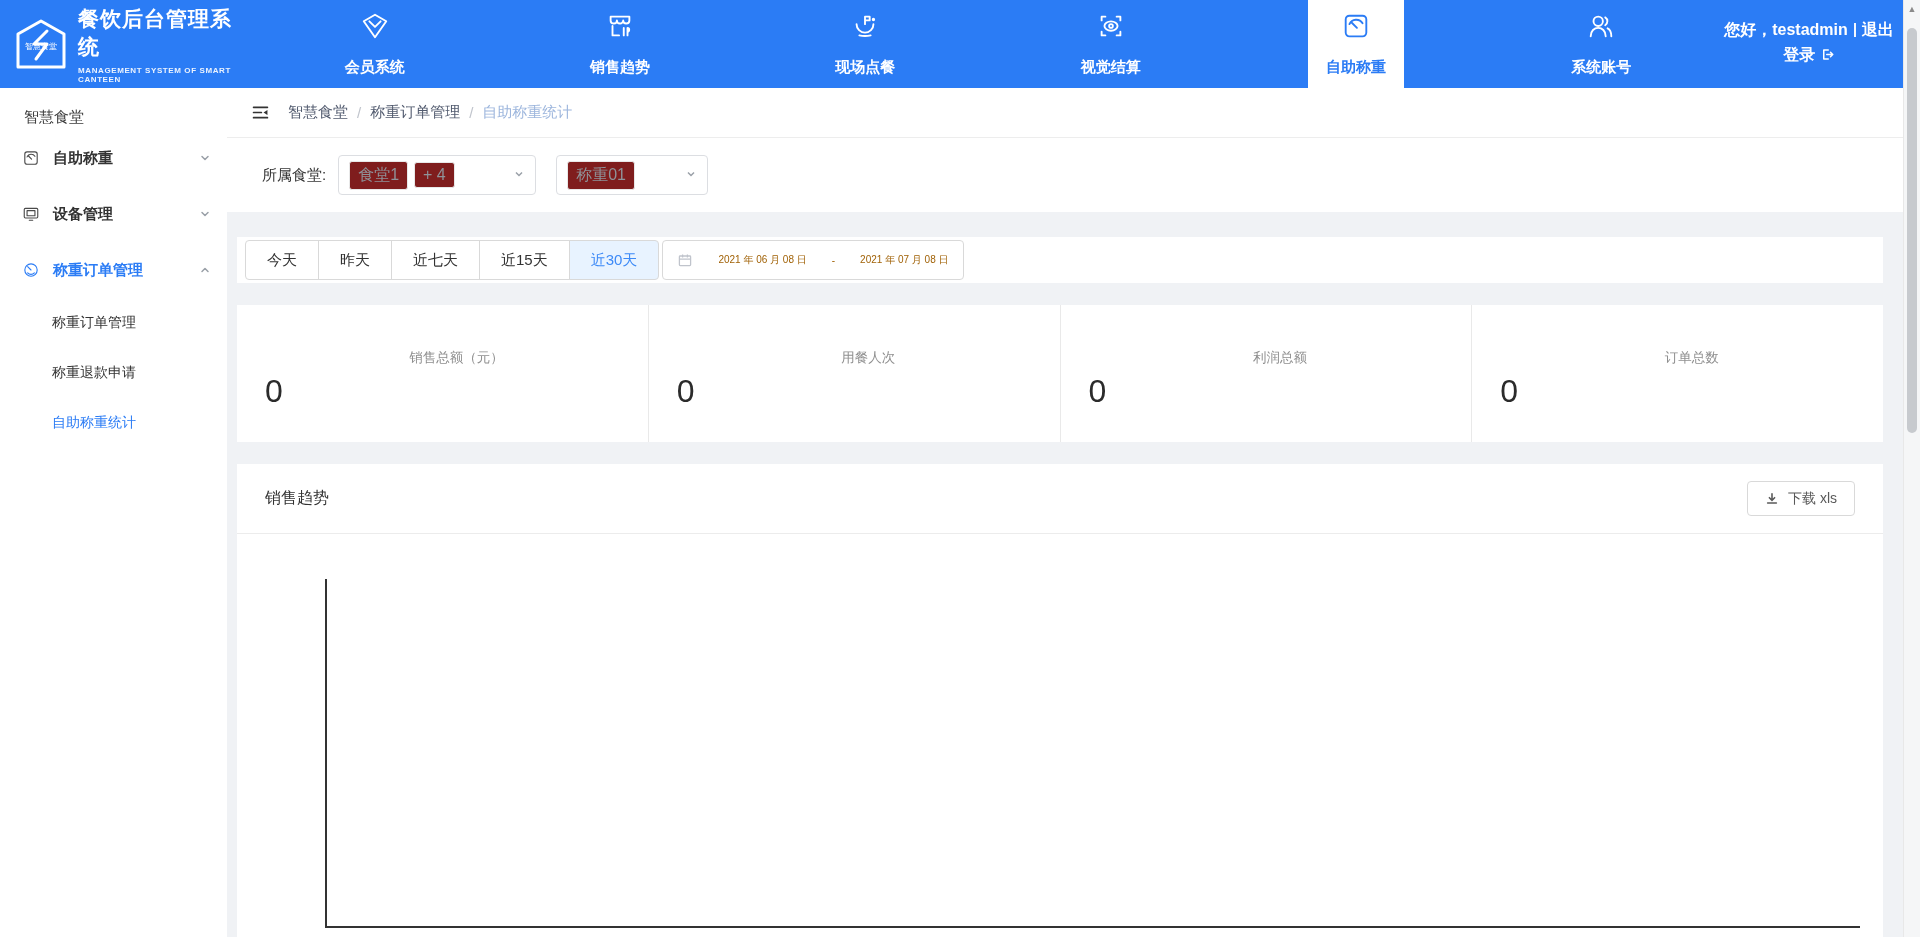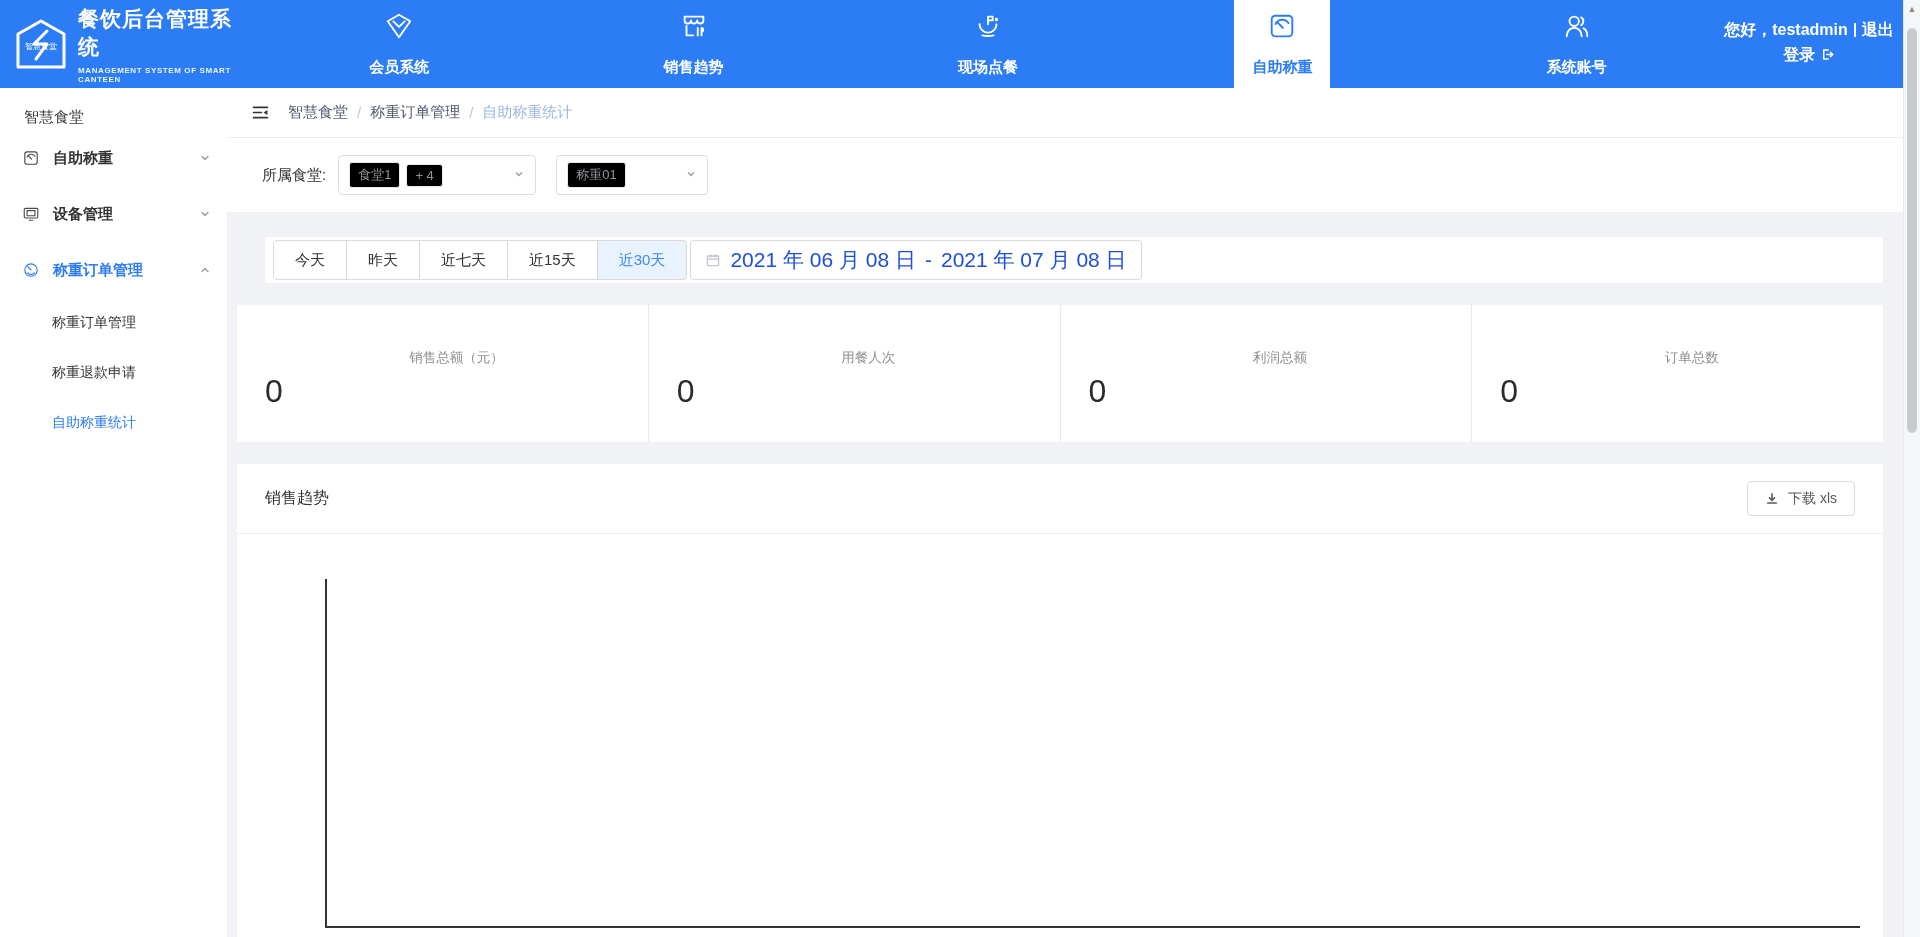"视觉结算" div.nav-item { html: none -> <div> <div> <svg> <path></path> <ellipse></ellipse> <circle></circle> </svg> <span>视觉结算</span> </div> </div> }
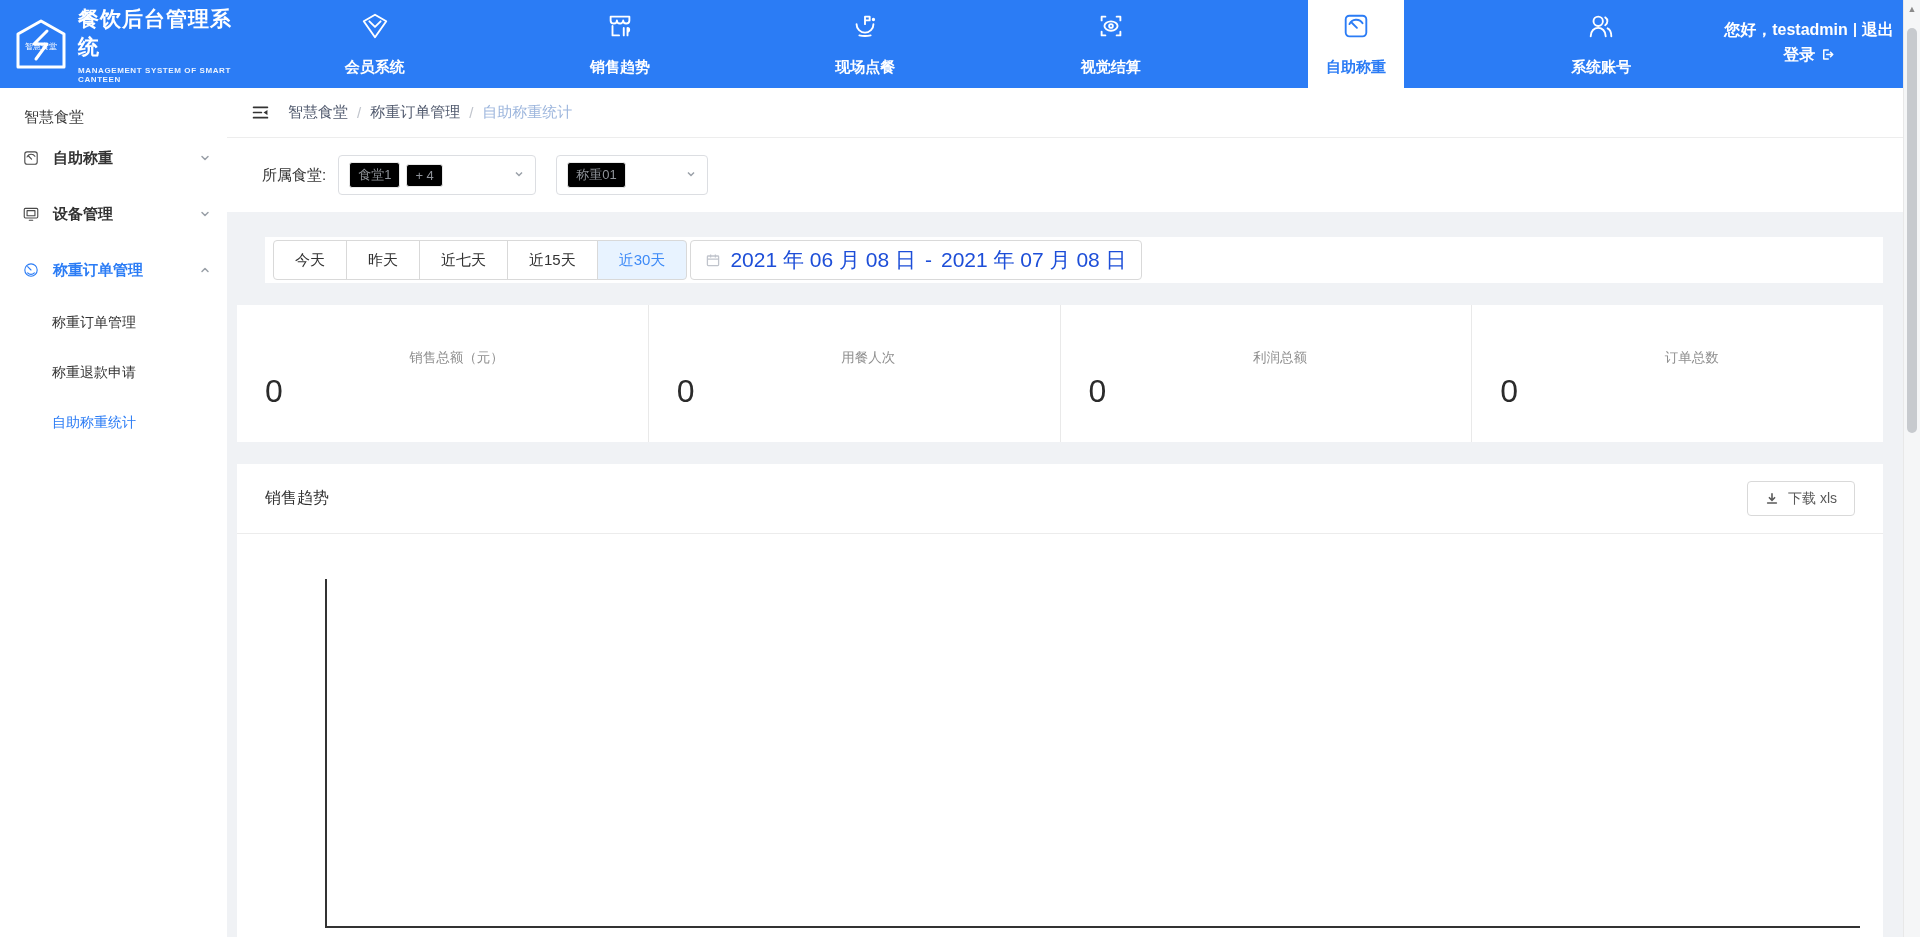"食堂1" .tag { background: #000000 -> #7f1d1d; font-size: 13px -> 16px }
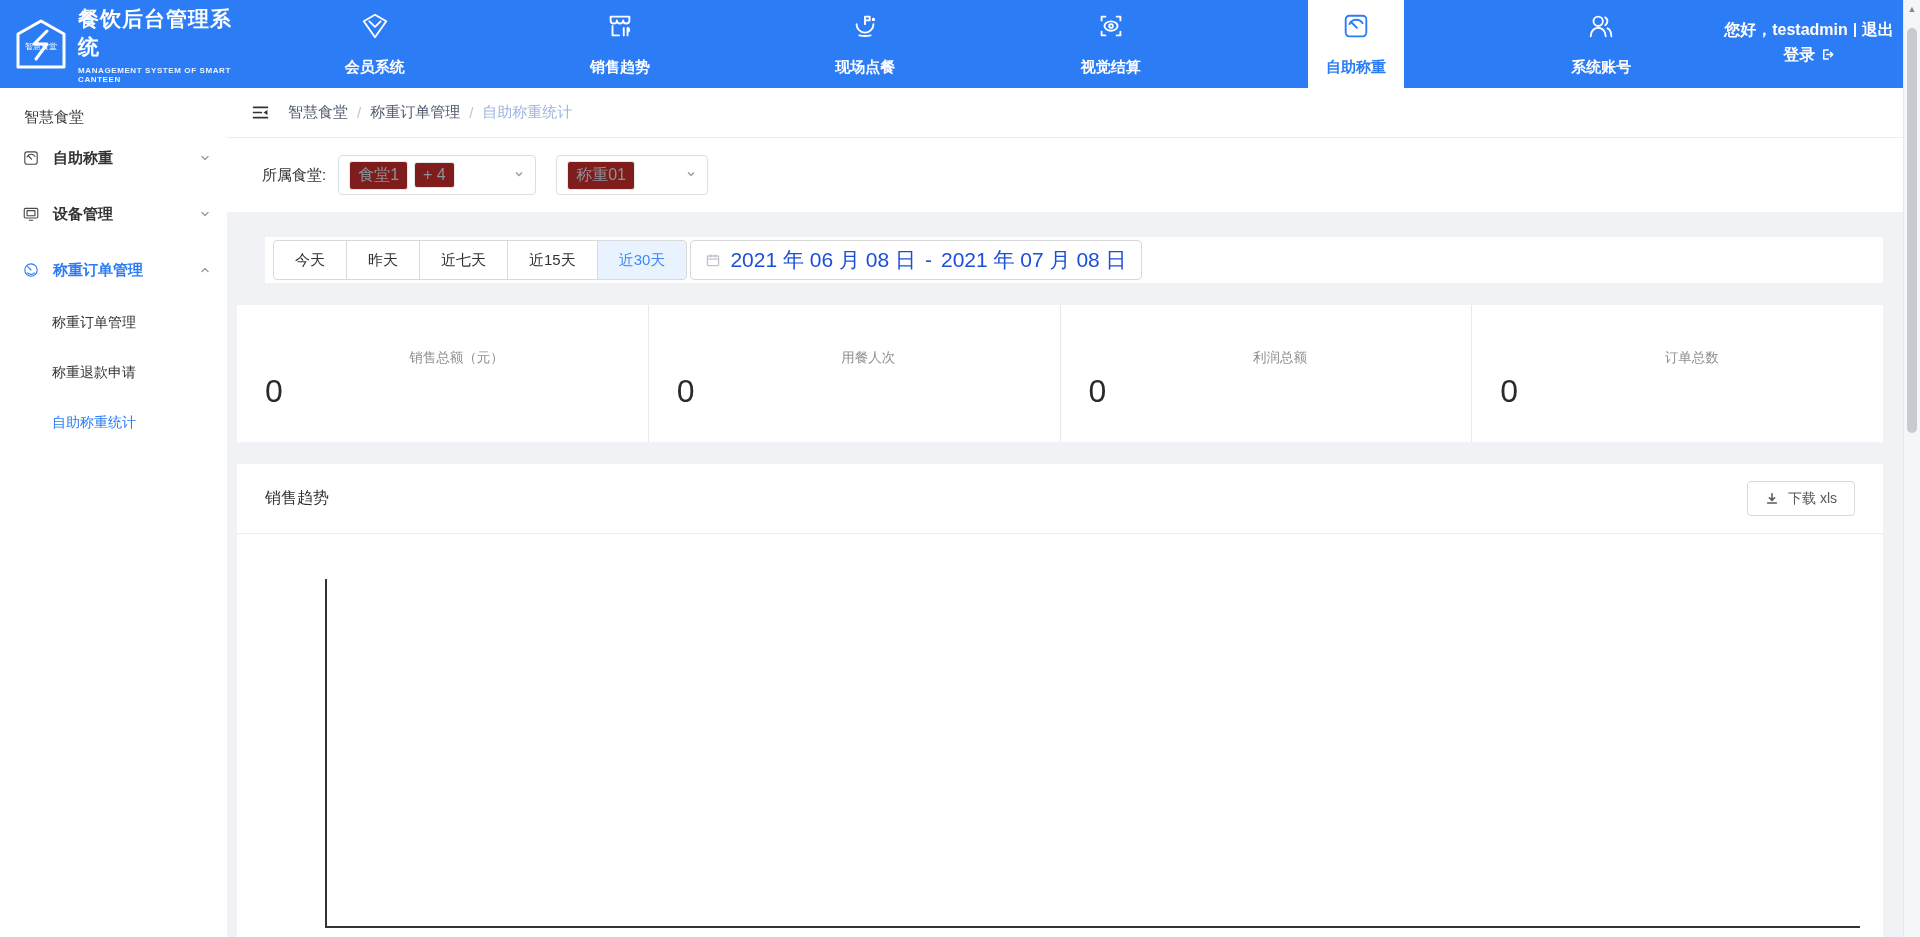"今天" .tabs-band { margin-left: 28px -> none }
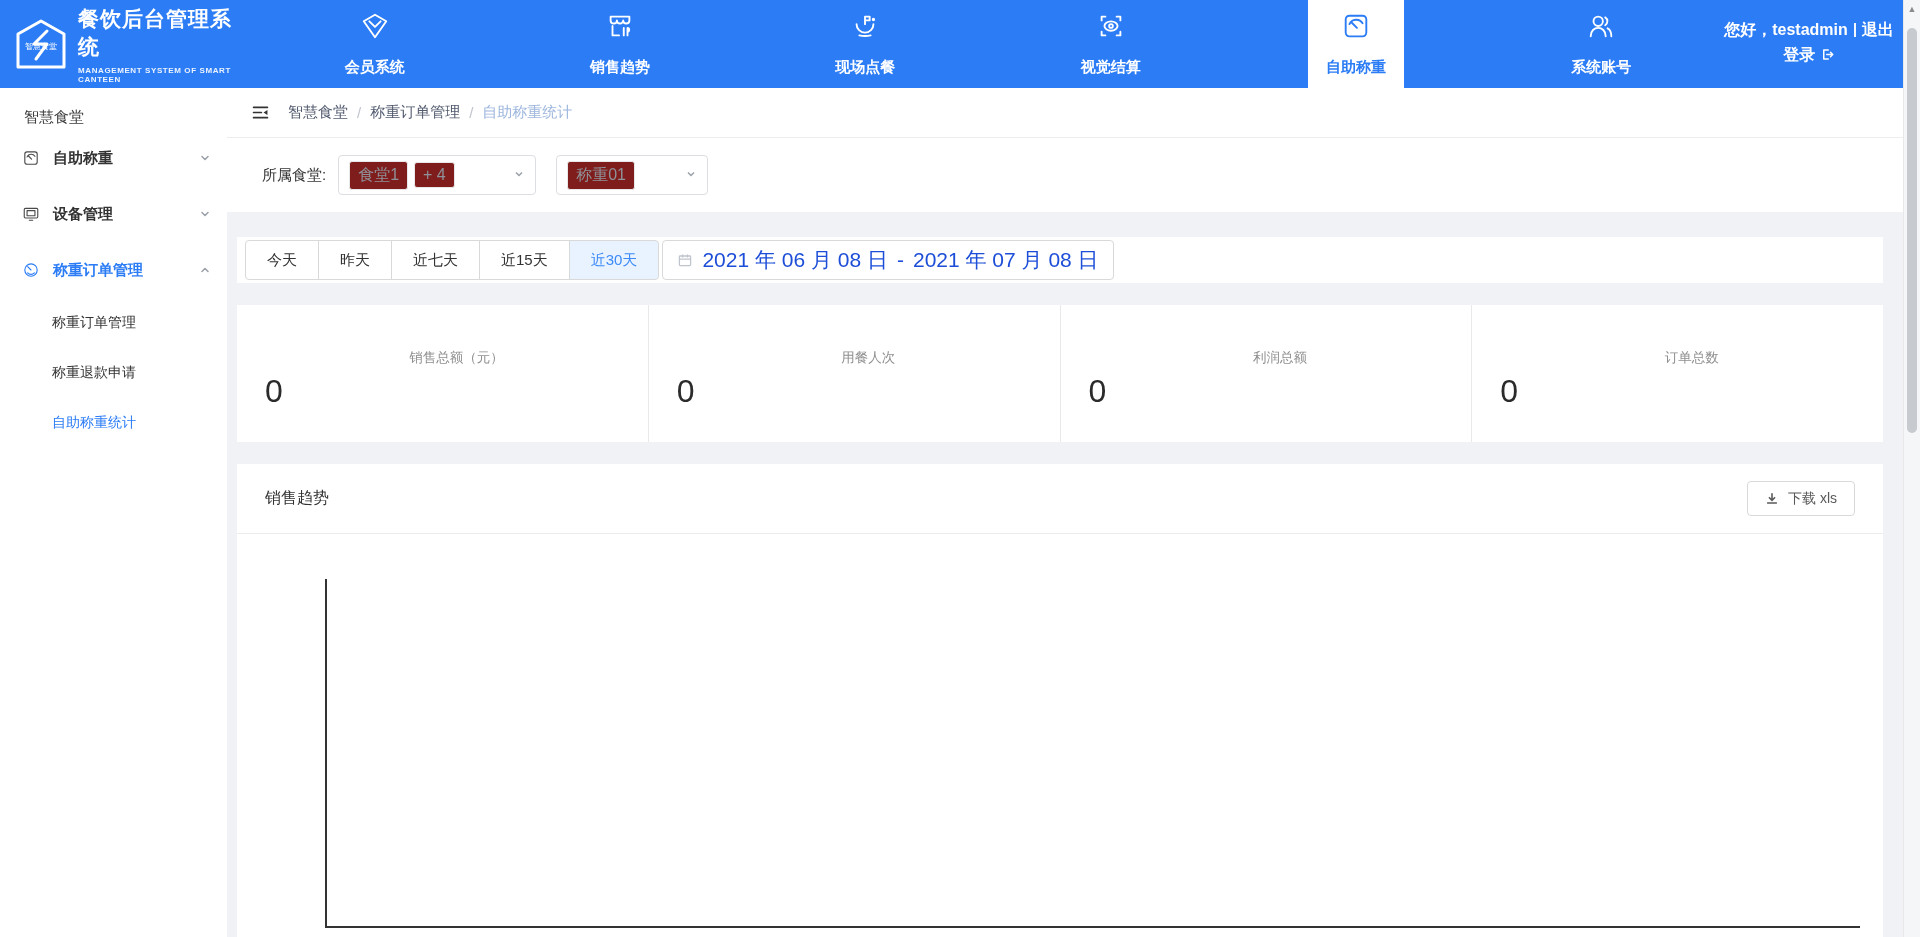"2021 年 06 月 08" .date-box { color: #1d4ed8 -> #a16207; font-size: 21px -> 10px; gap: 9px -> 25px }
